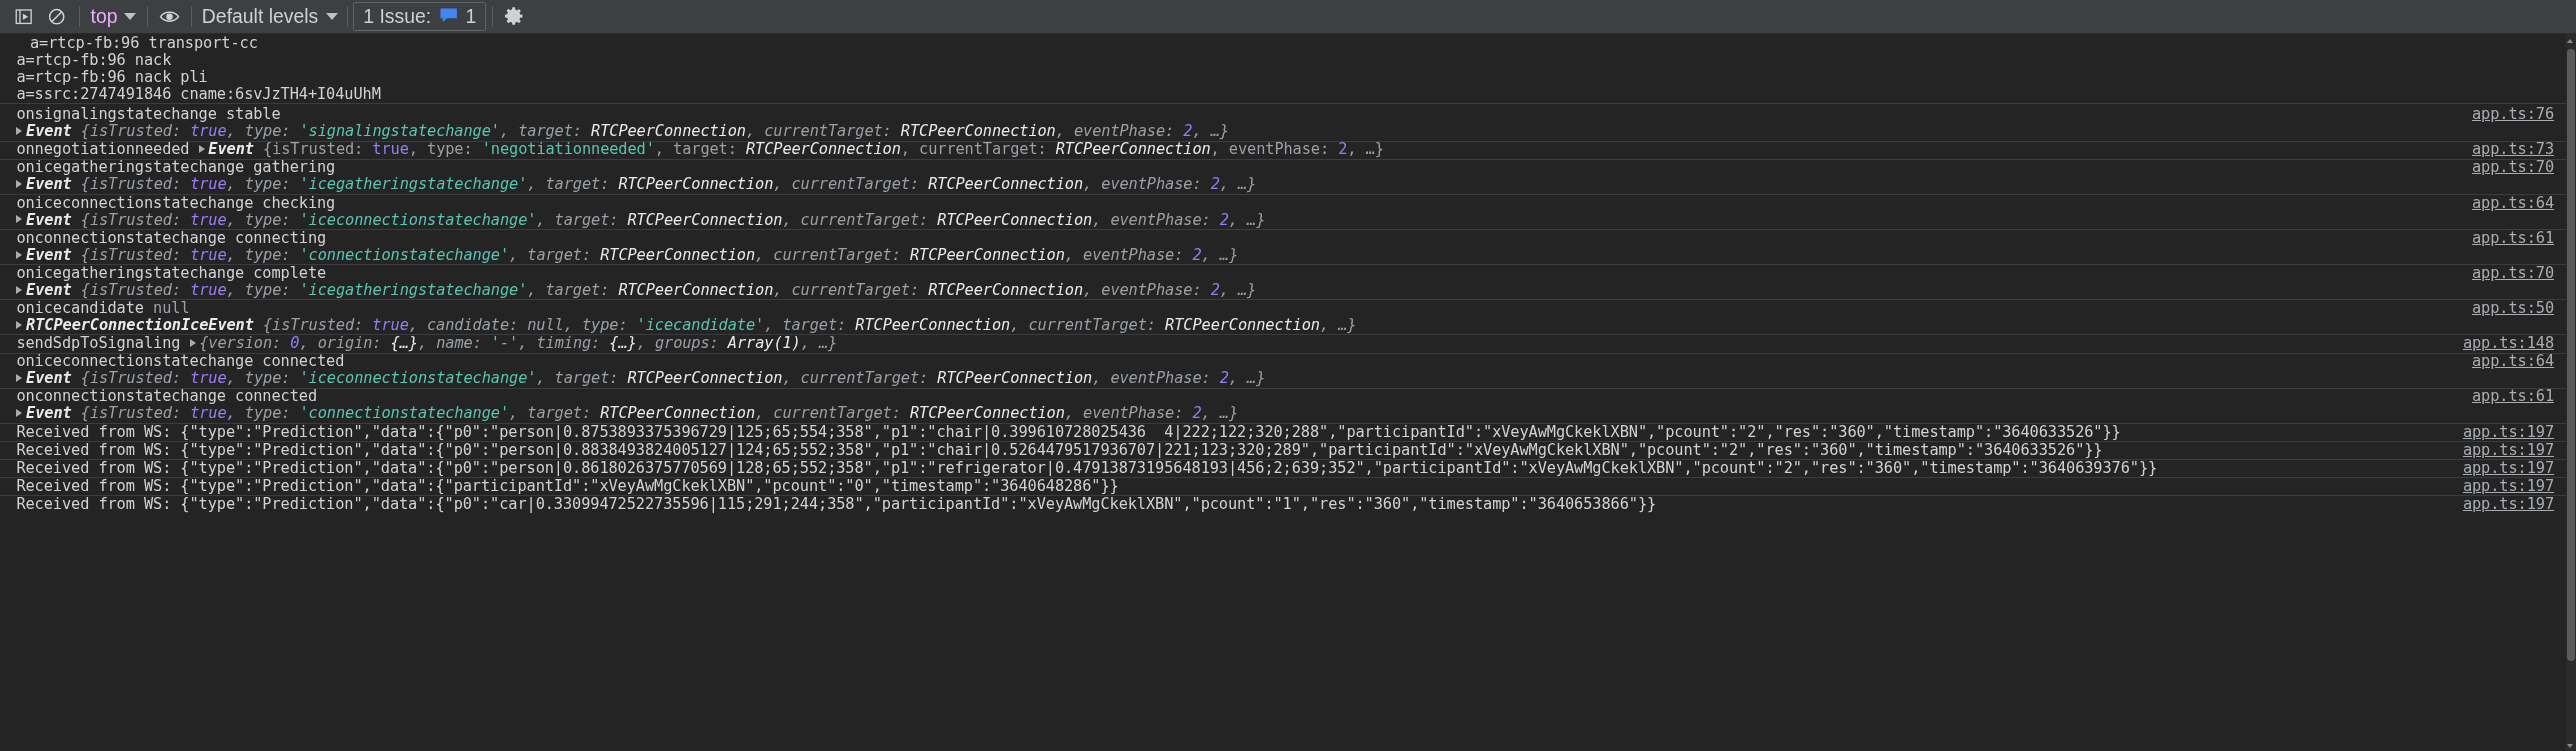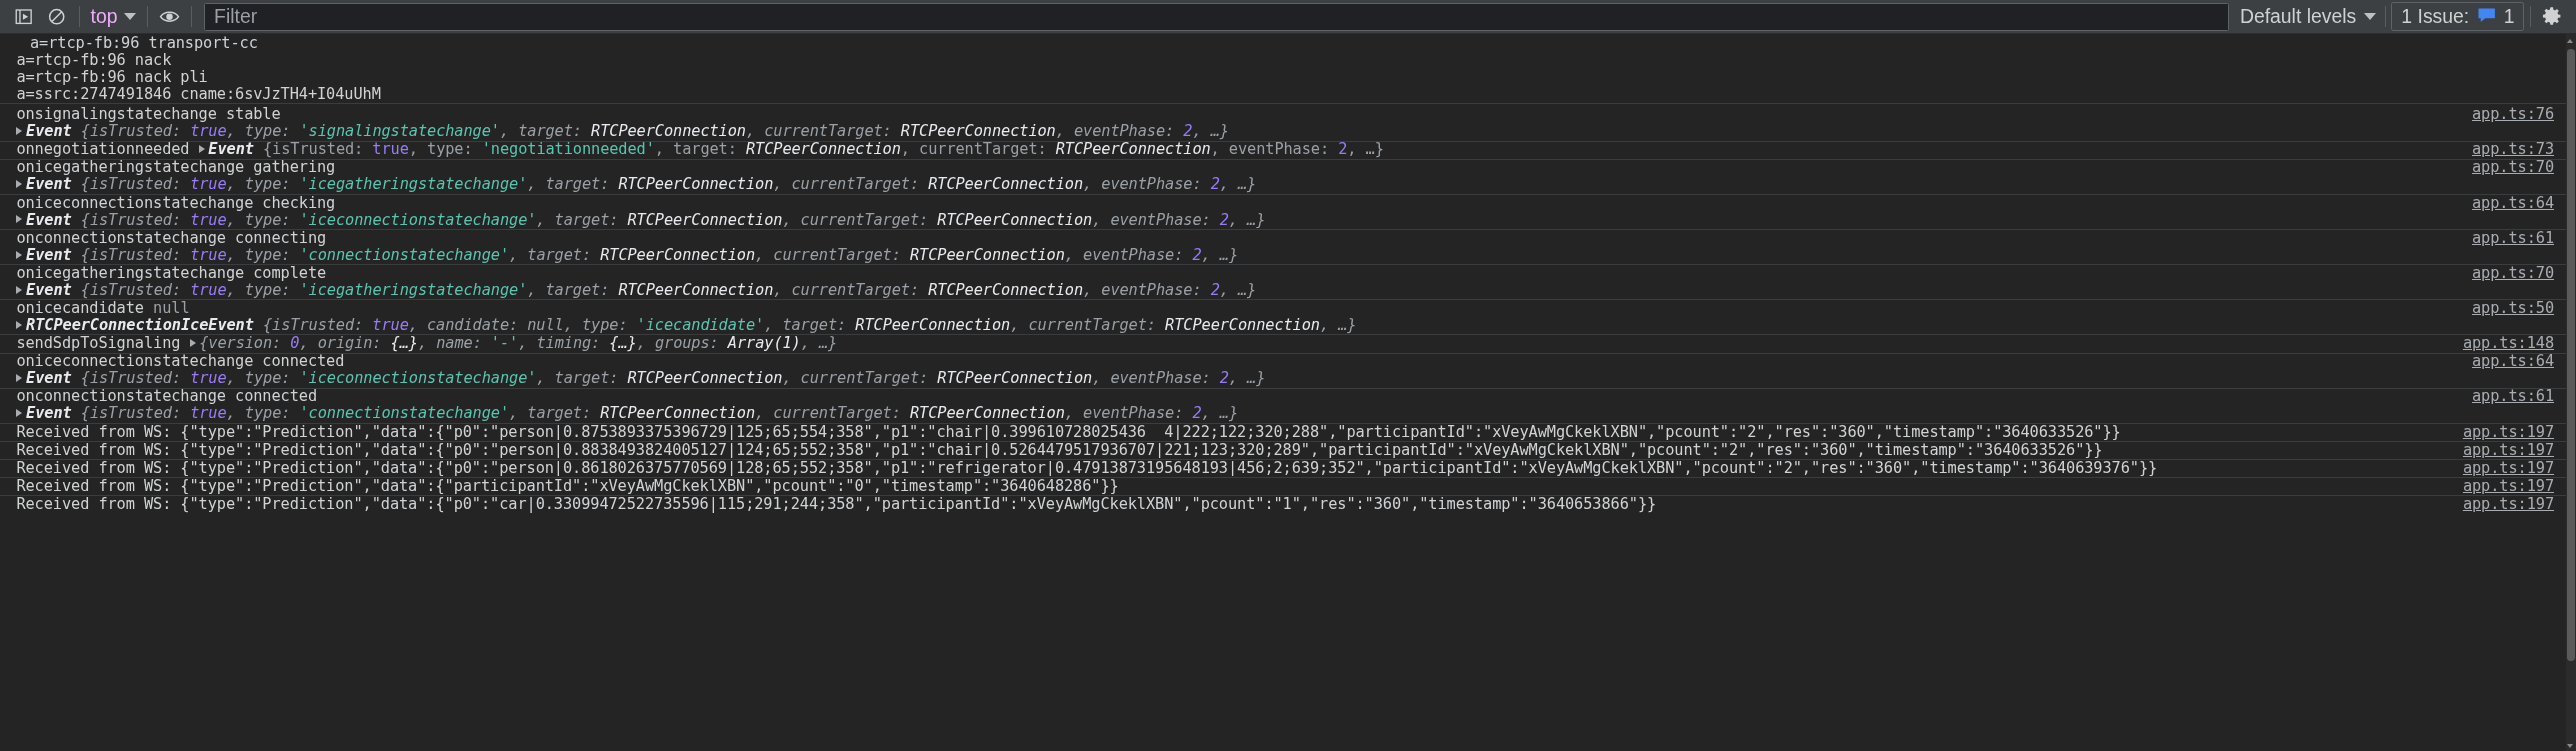"Filter" div.filter-box { html: <div> <span>Filter</span> </div> -> none }
